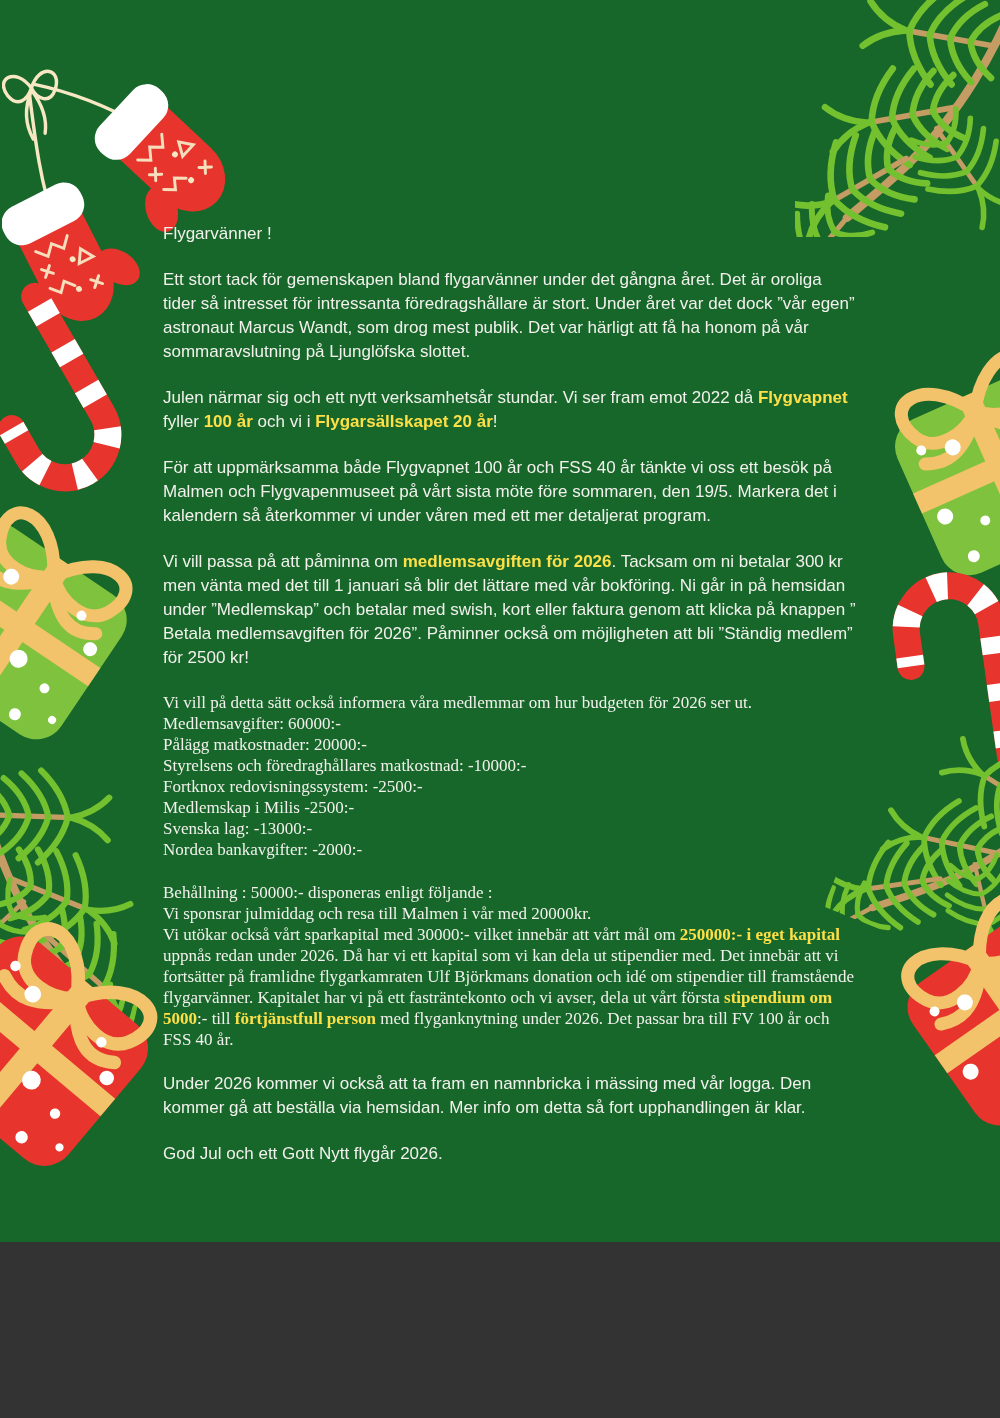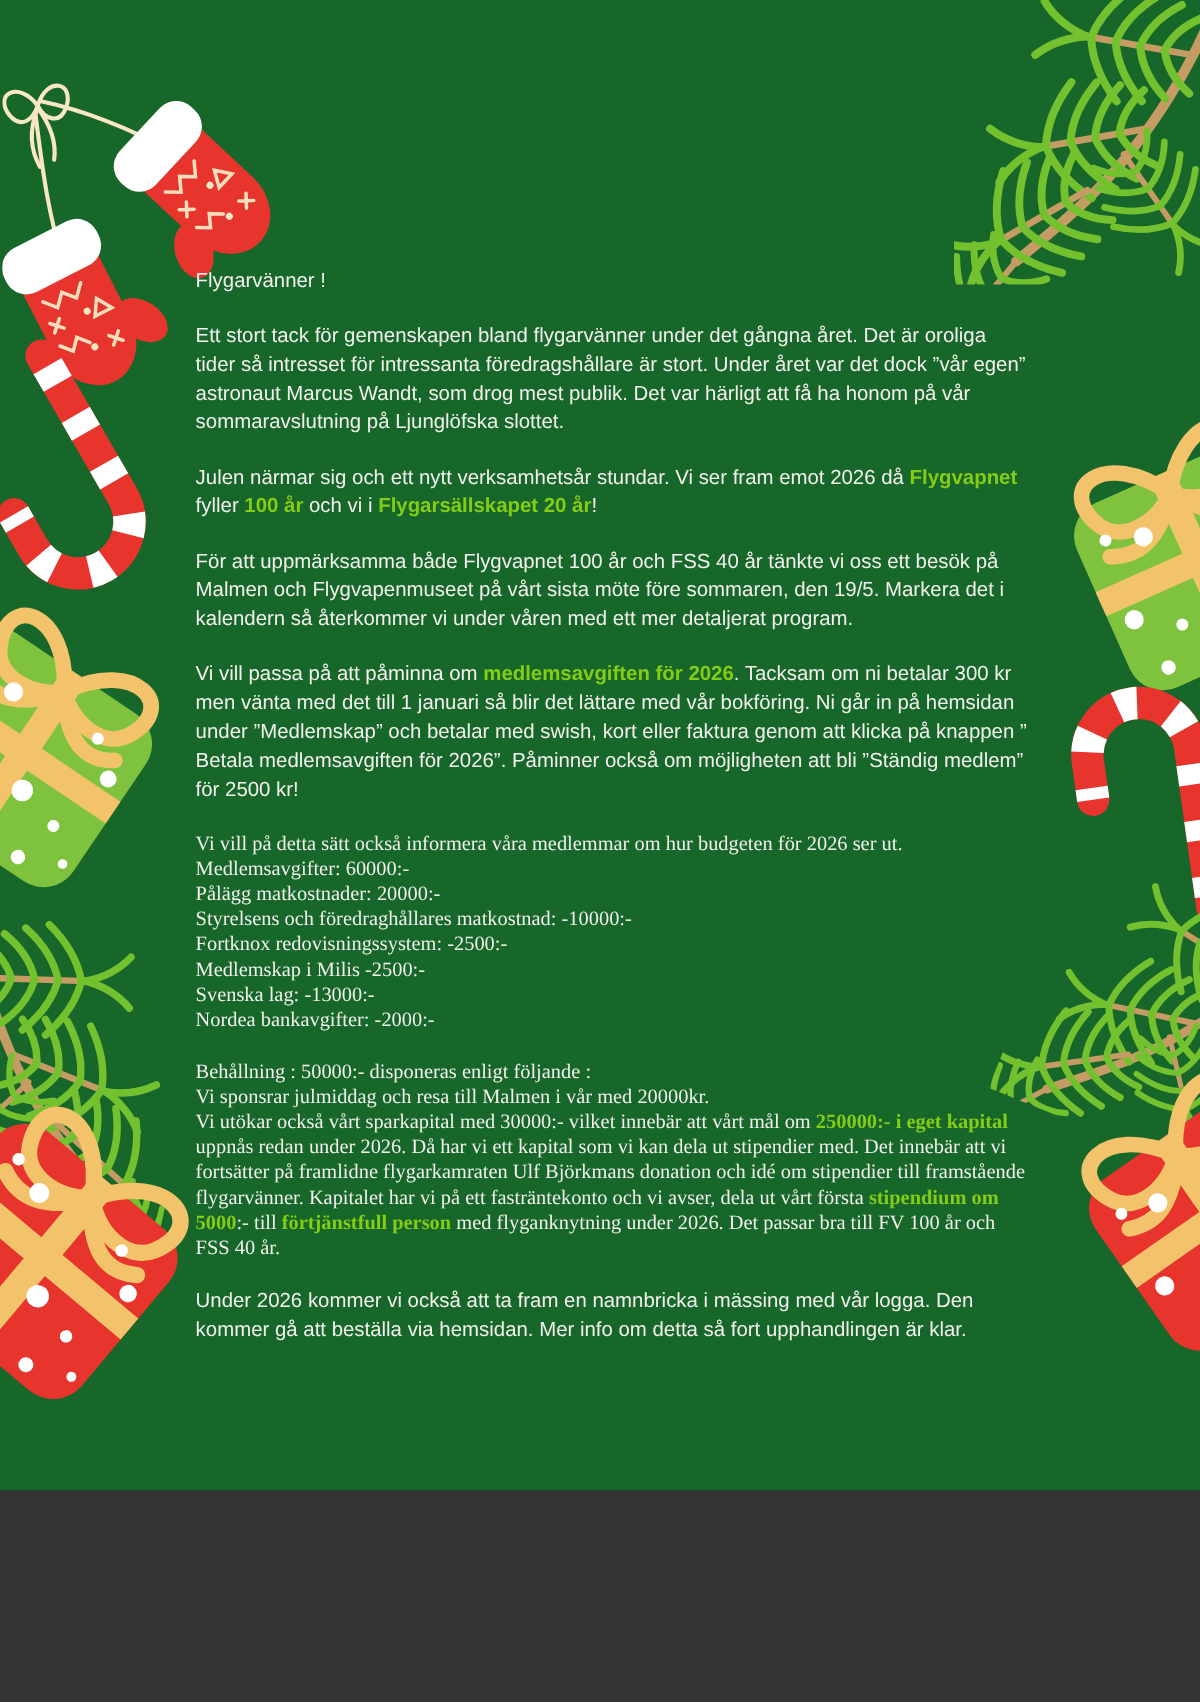"Julen närmar sig och ett" span { text: 2026 -> 2022 }
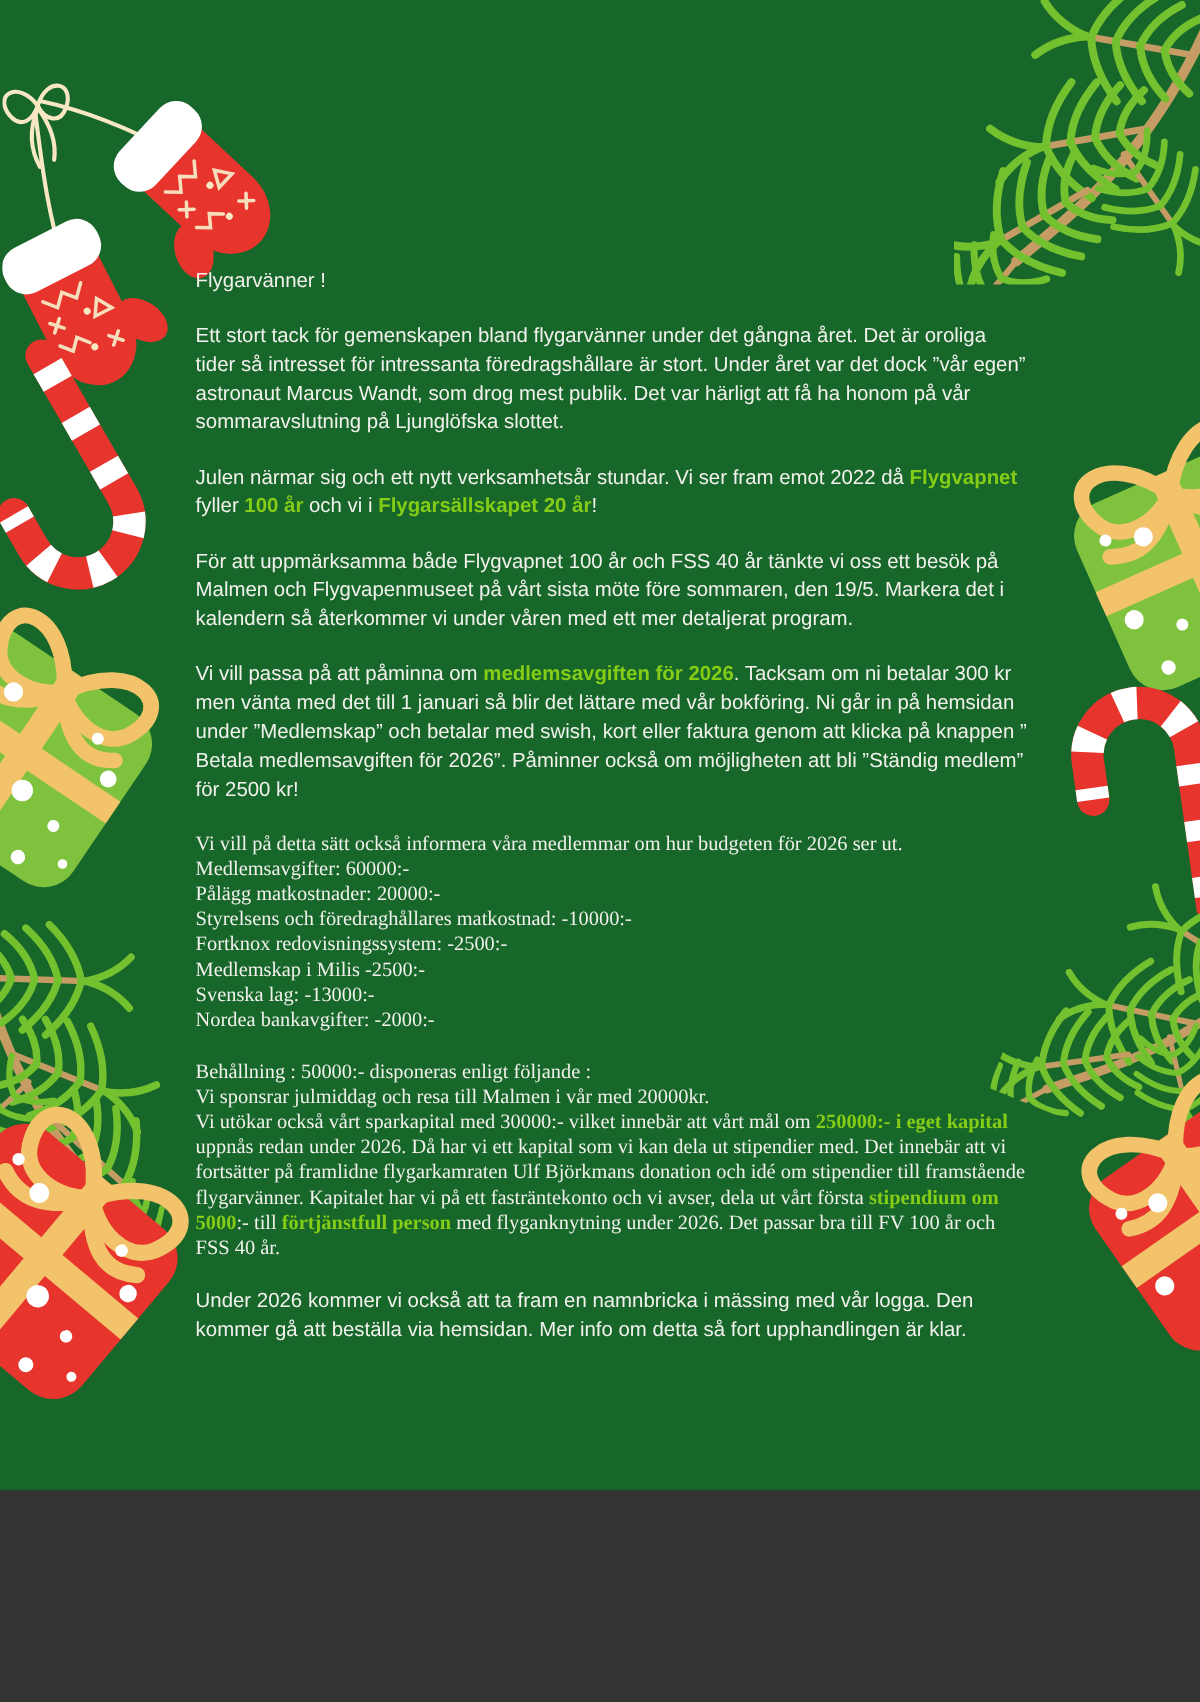"Flygvapnet" .bold { color: #84cc16 -> #fde047 }
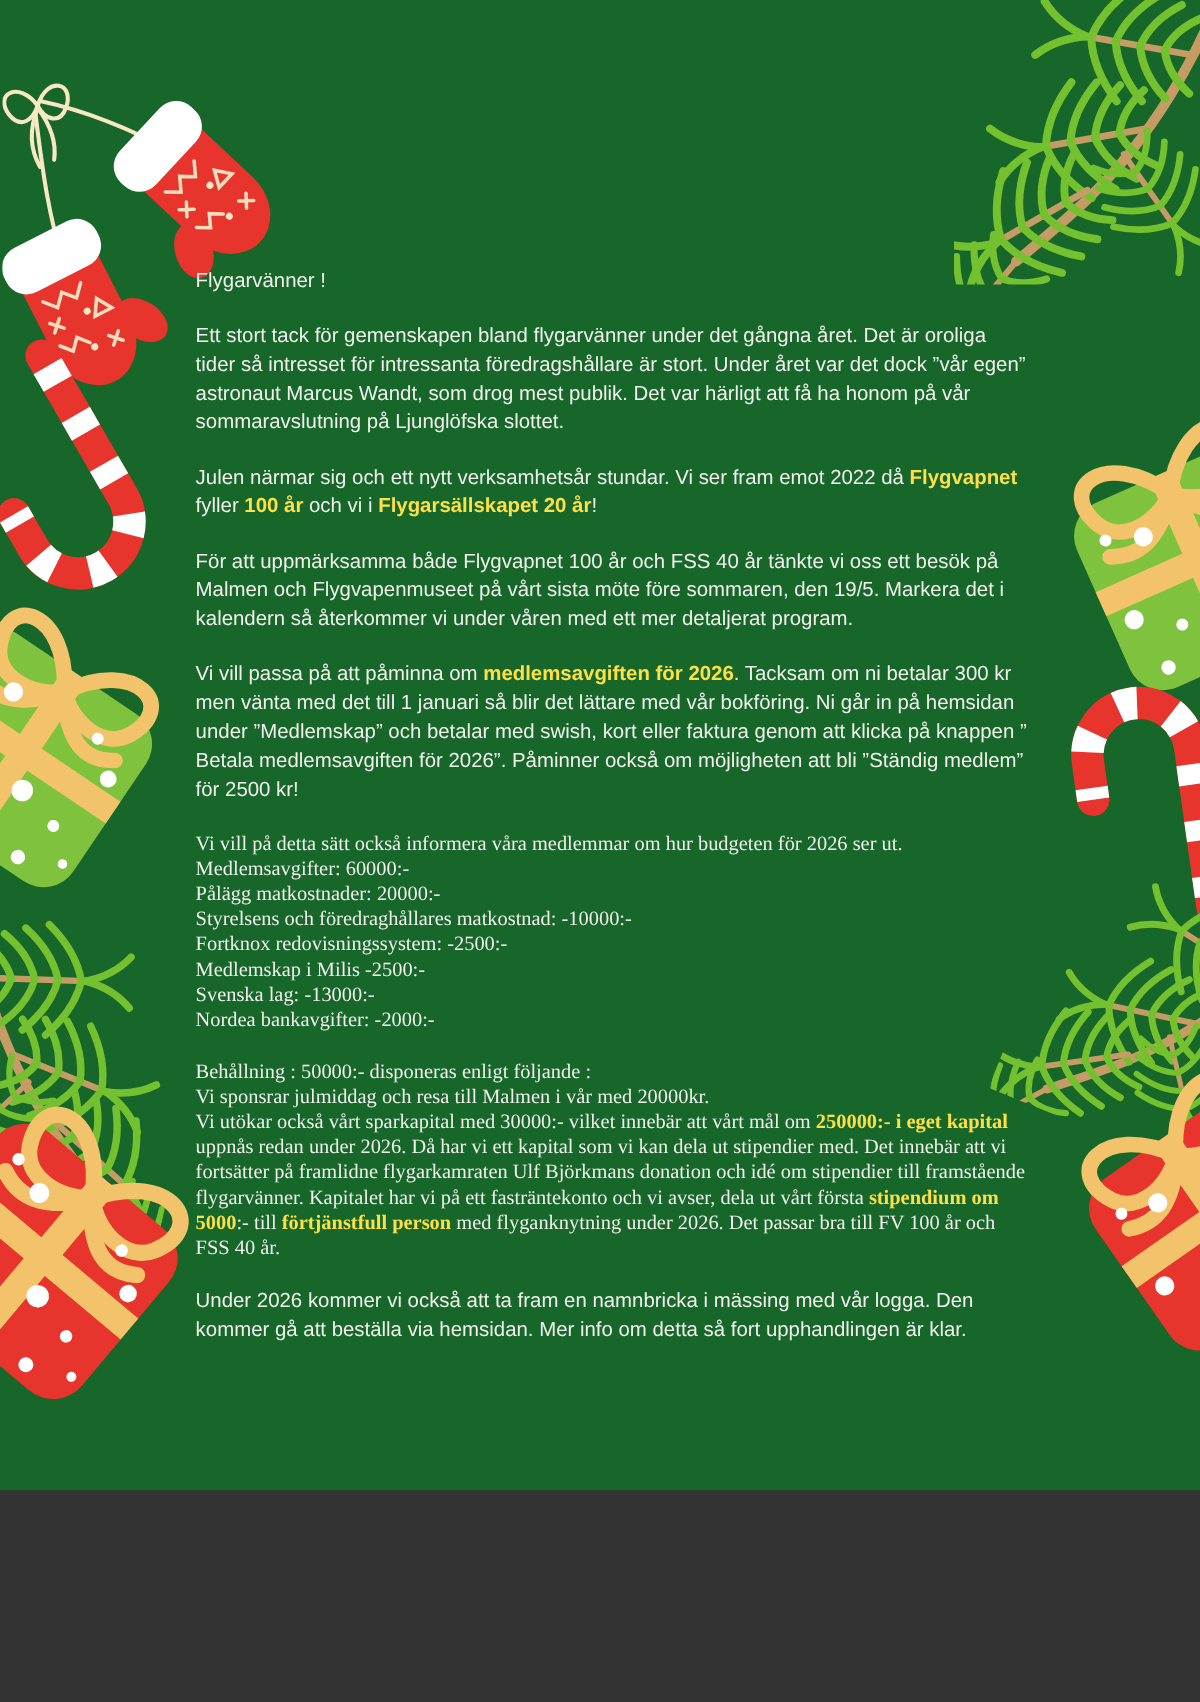"God Jul och ett Gott" div.para { html: none -> <div><span>God Jul och ett Gott Nytt flygår 2026.</span></div> }
